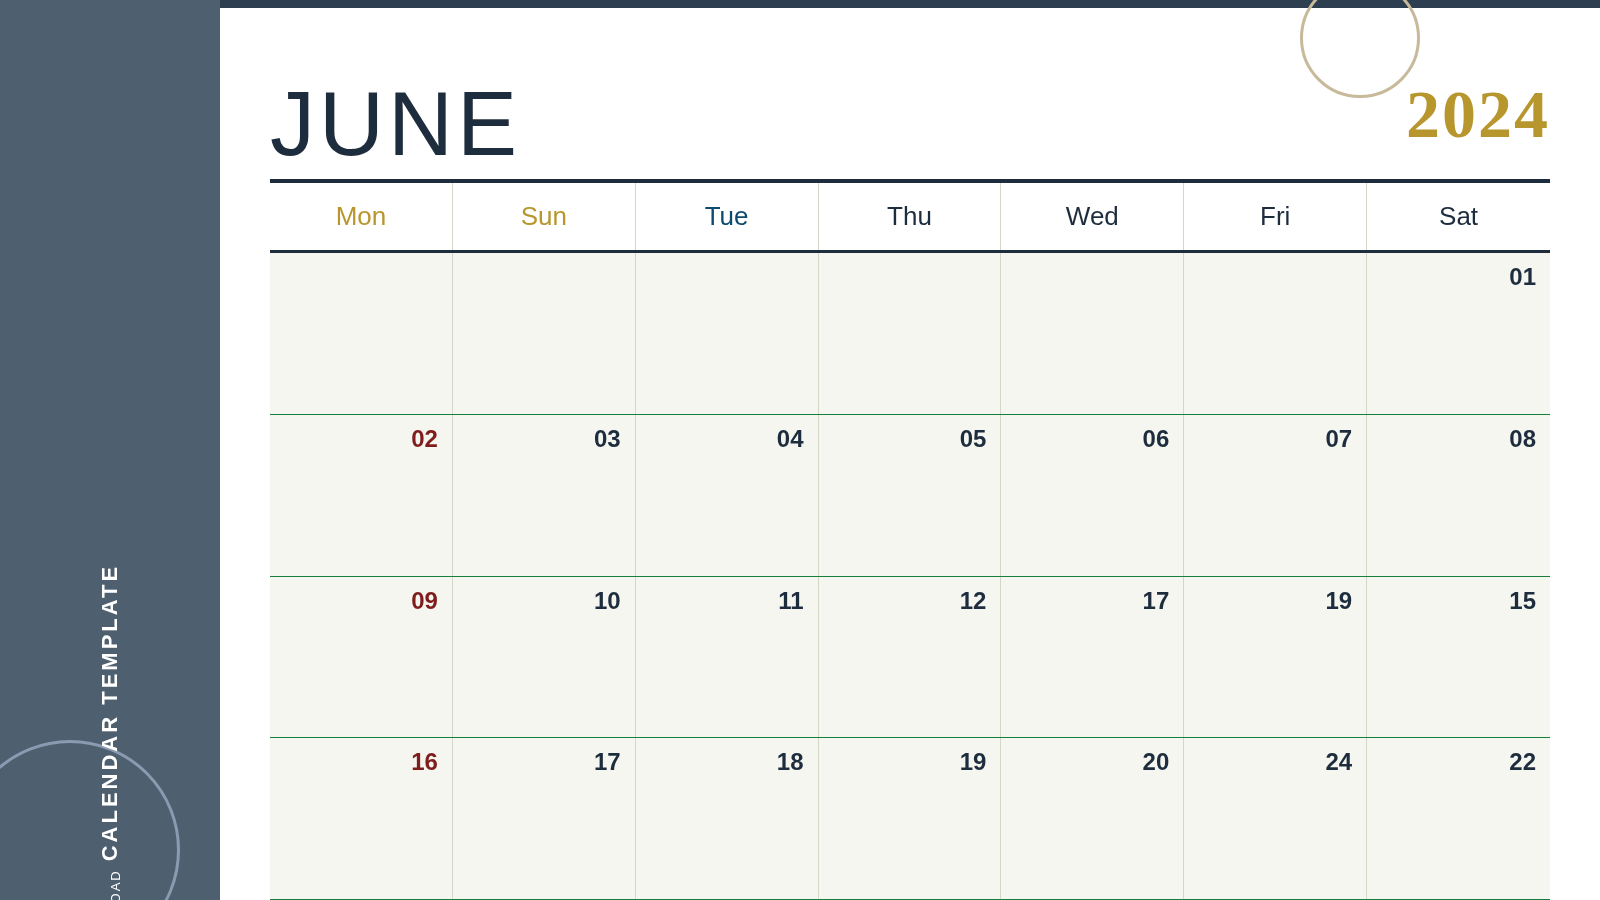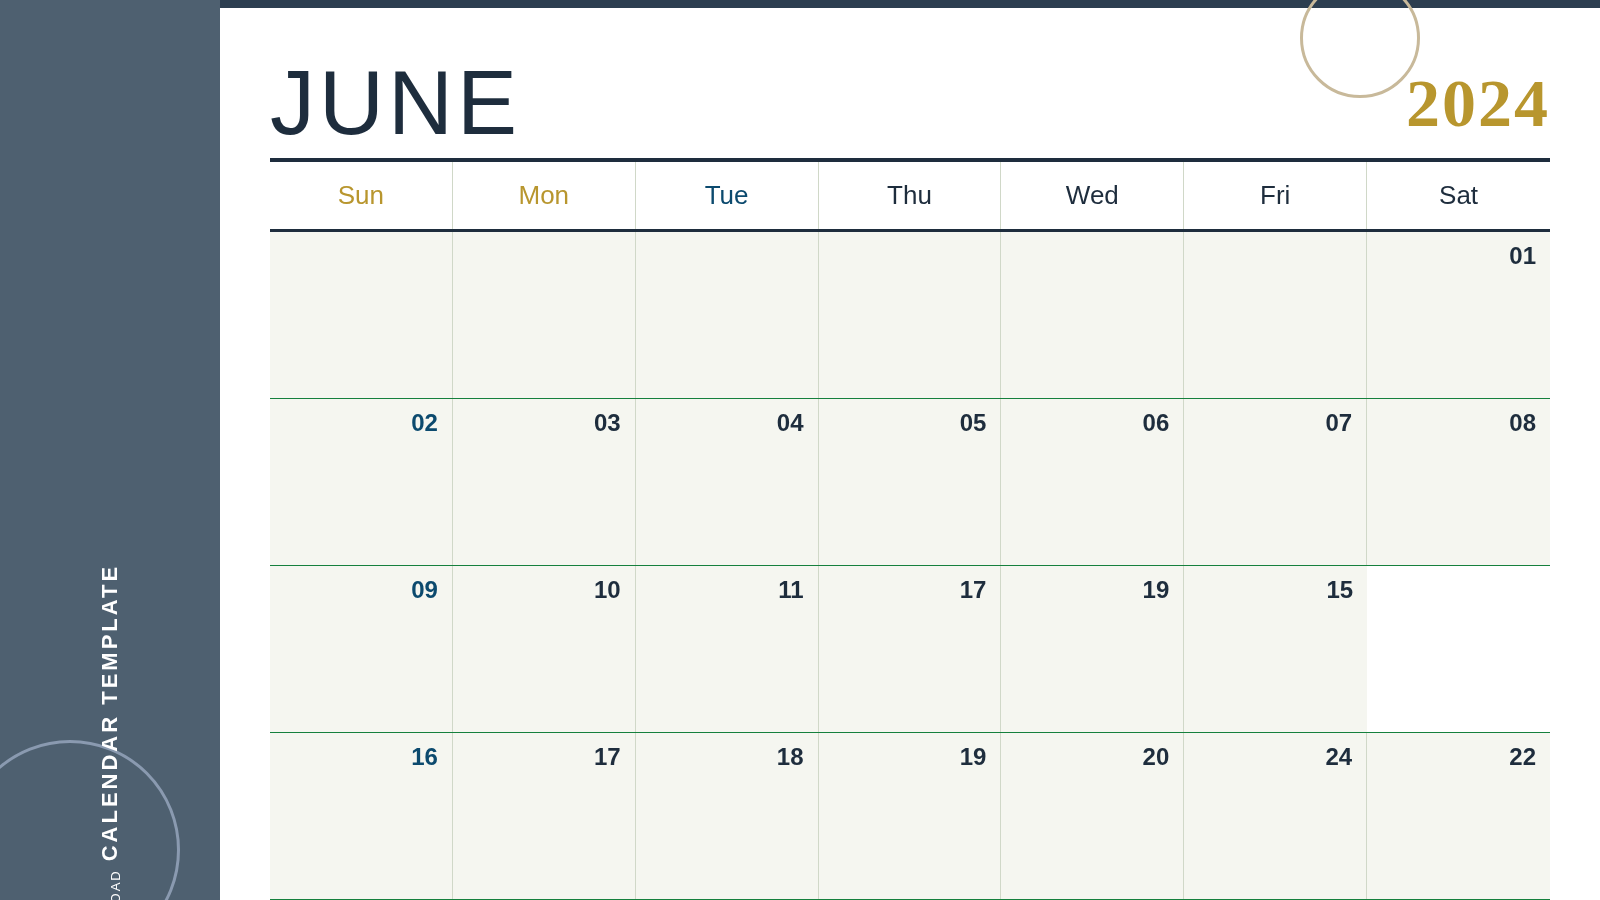"JUNE" .month-title { margin-top: none -> 21px }
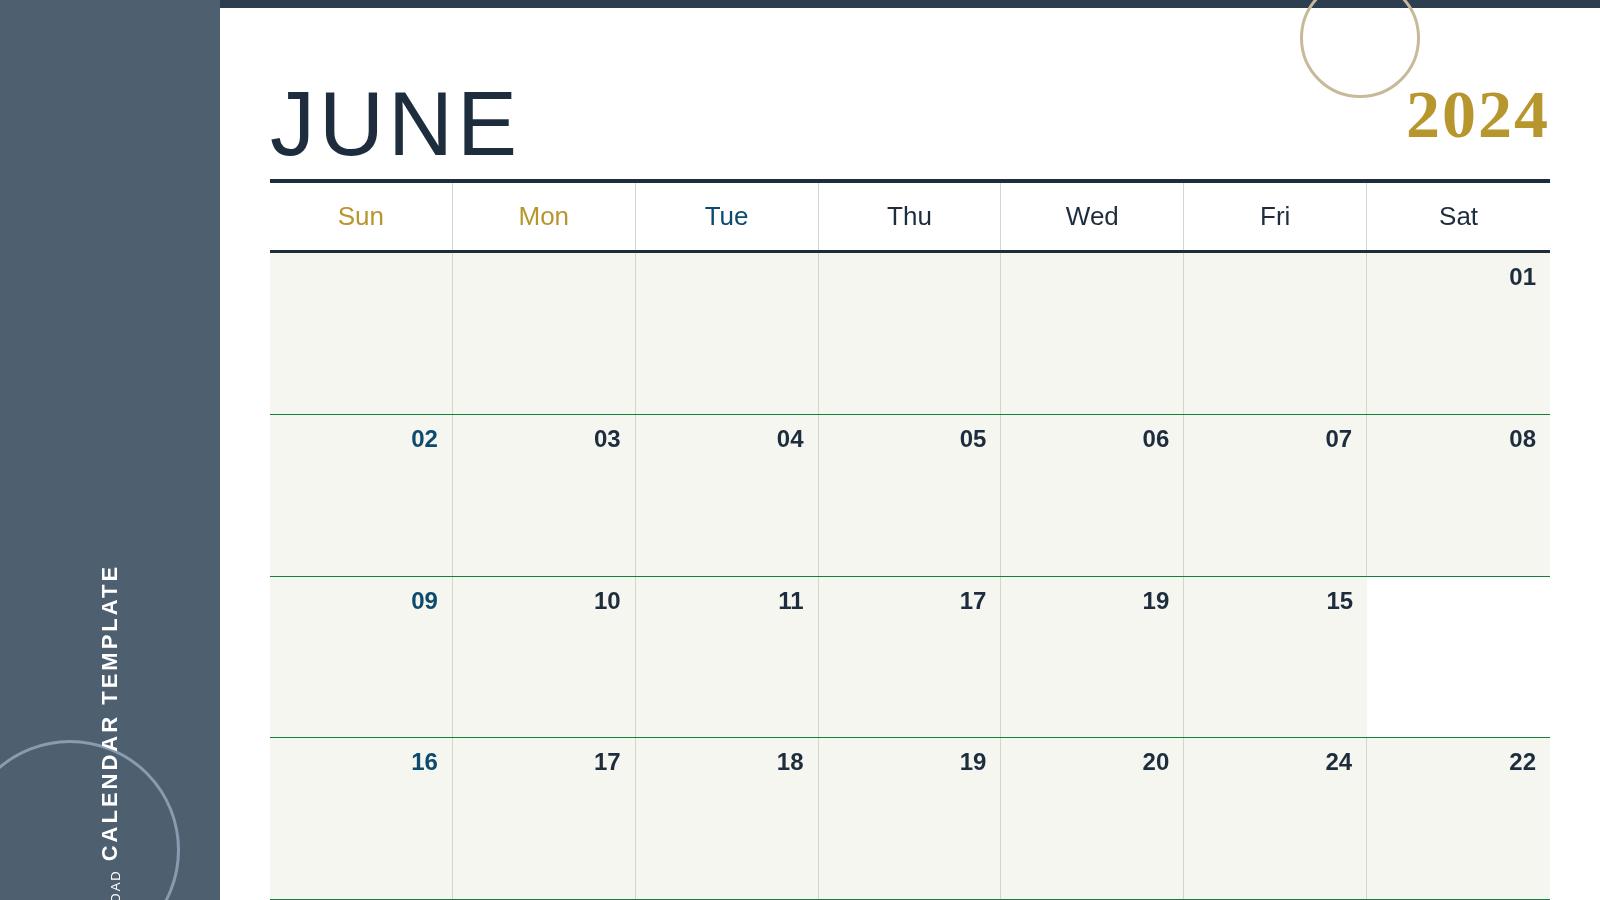"Sun" div.day-header { order: before "Mon" -> after "Mon" }
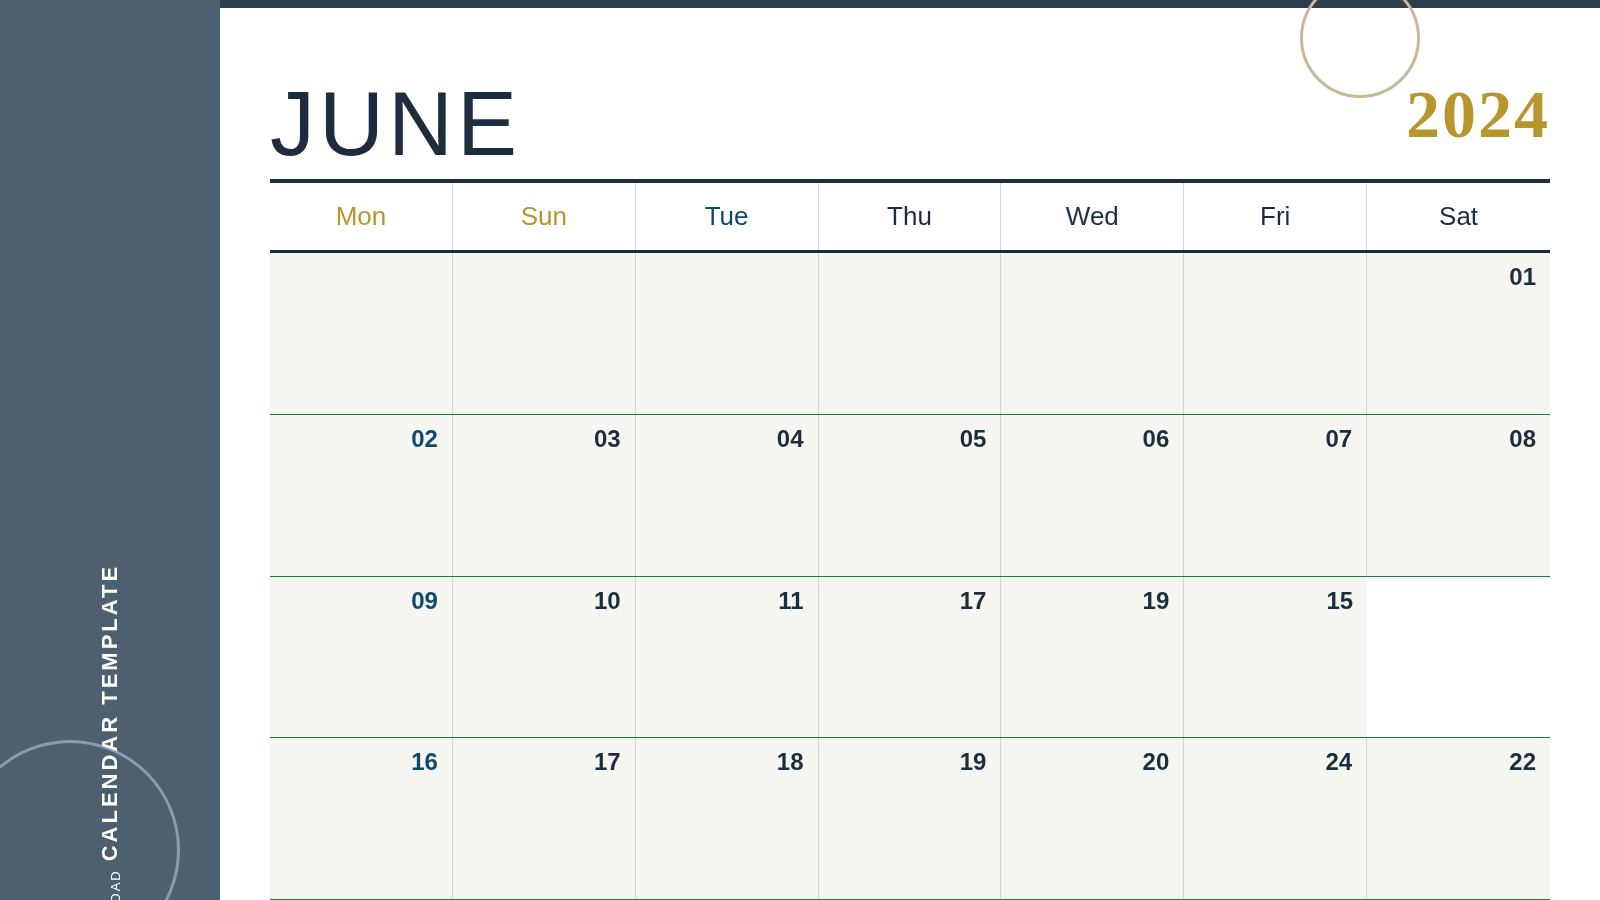"02" .day-number.gold { color: #0c4a6e -> #7f1d1d }
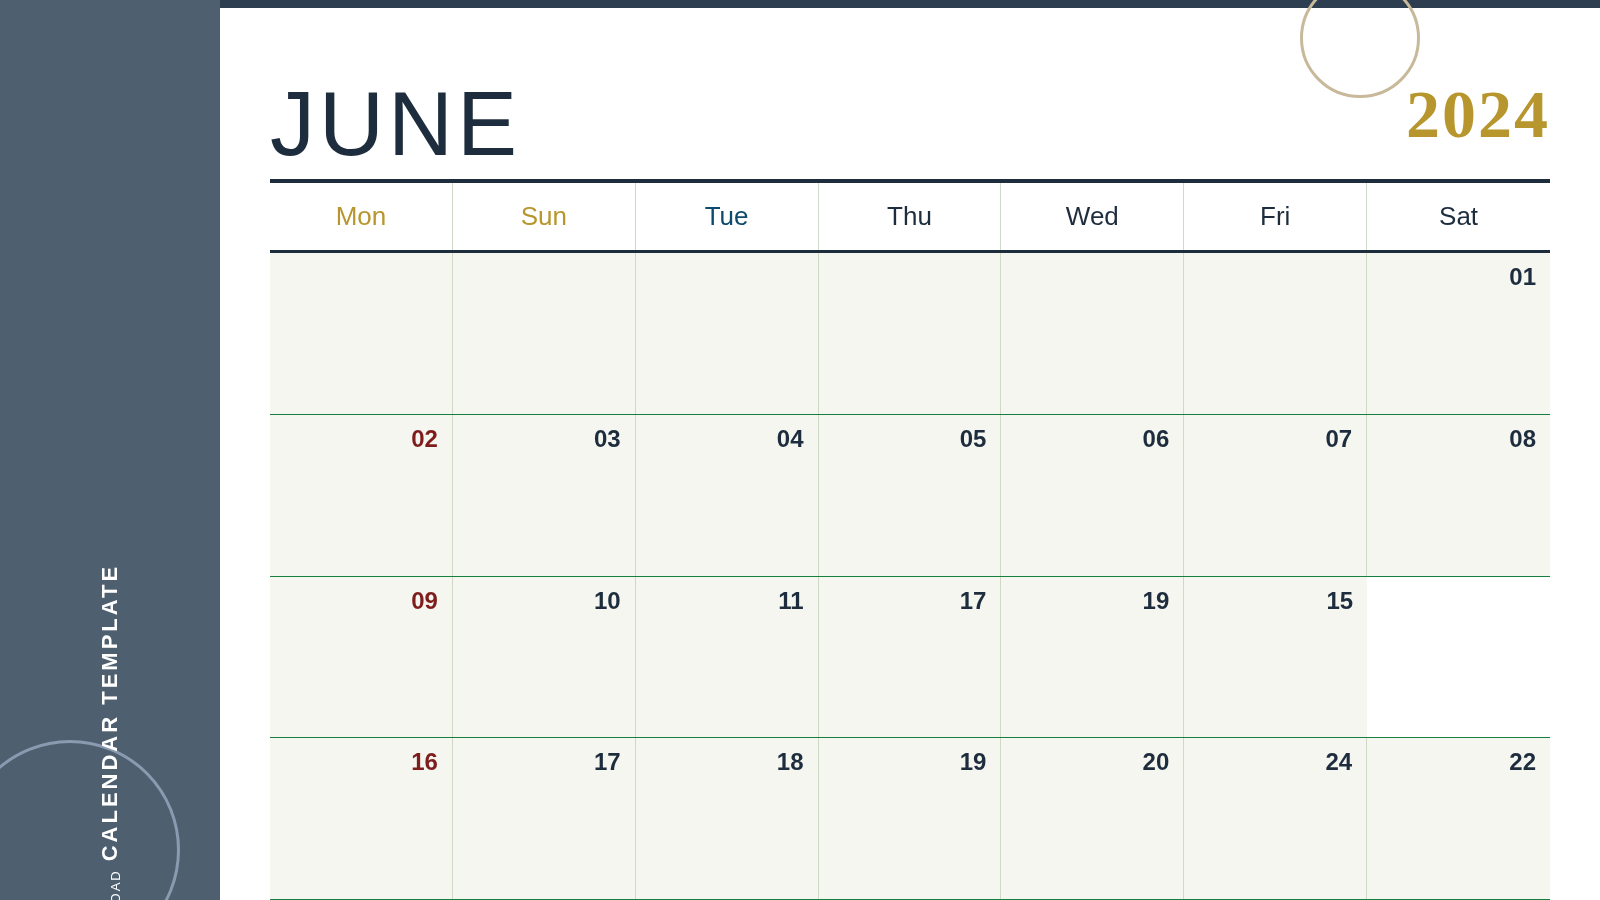"12" div.day-cell { html: none -> <div> <span>12</span> </div> }
